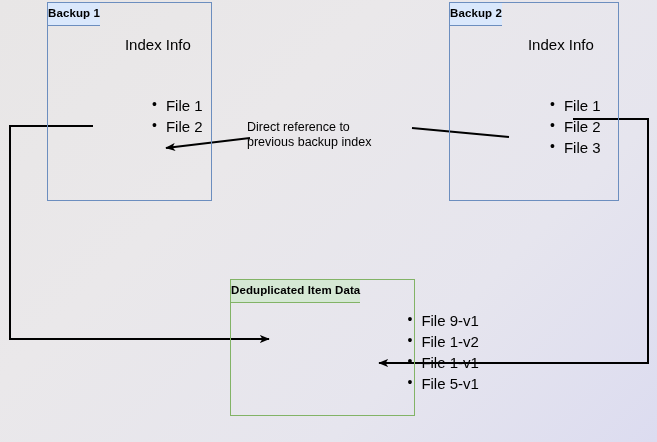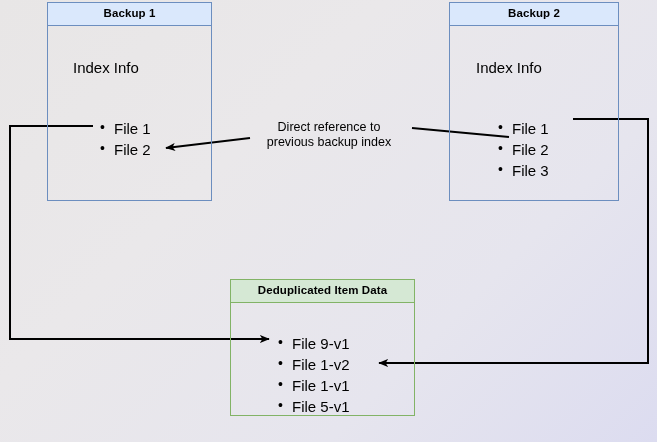"Backup 1" .node { flex-direction: column -> row }
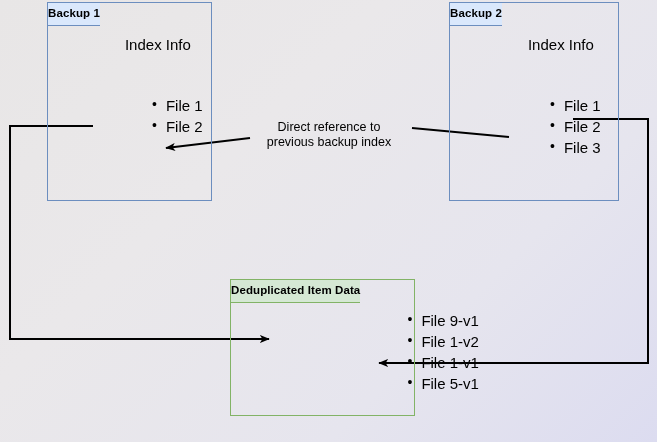"Direct reference to" #caption { text-align: center -> none }
